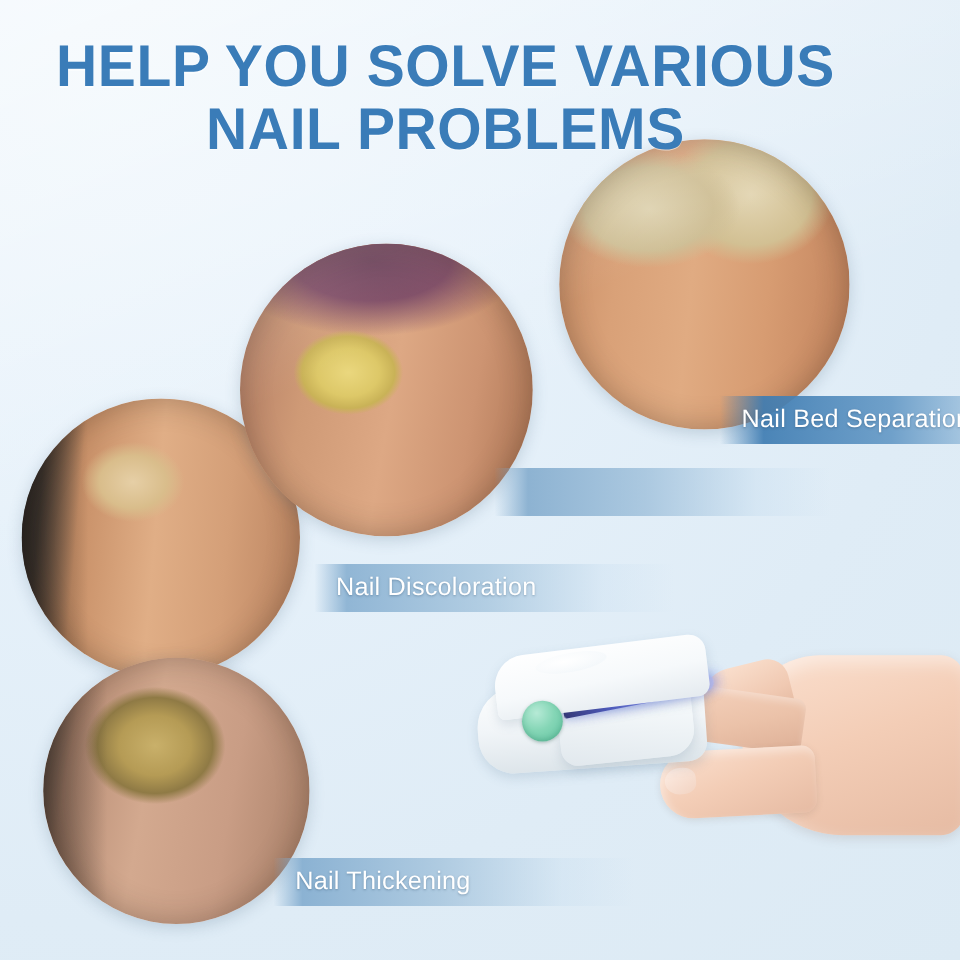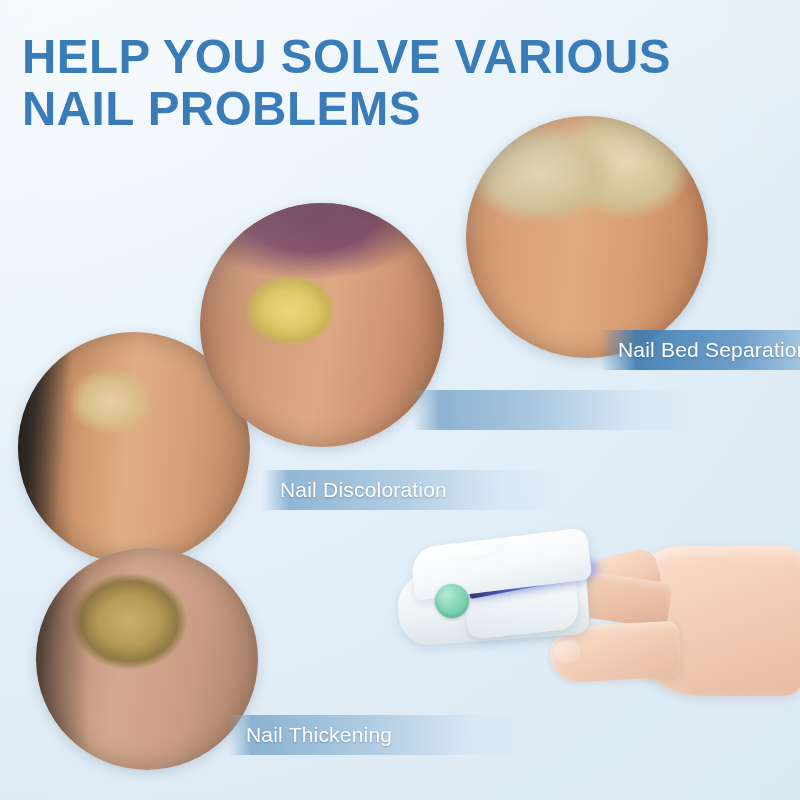"HELP YOU SOLVE VARIOUS" #stage { text-align: none -> center }
